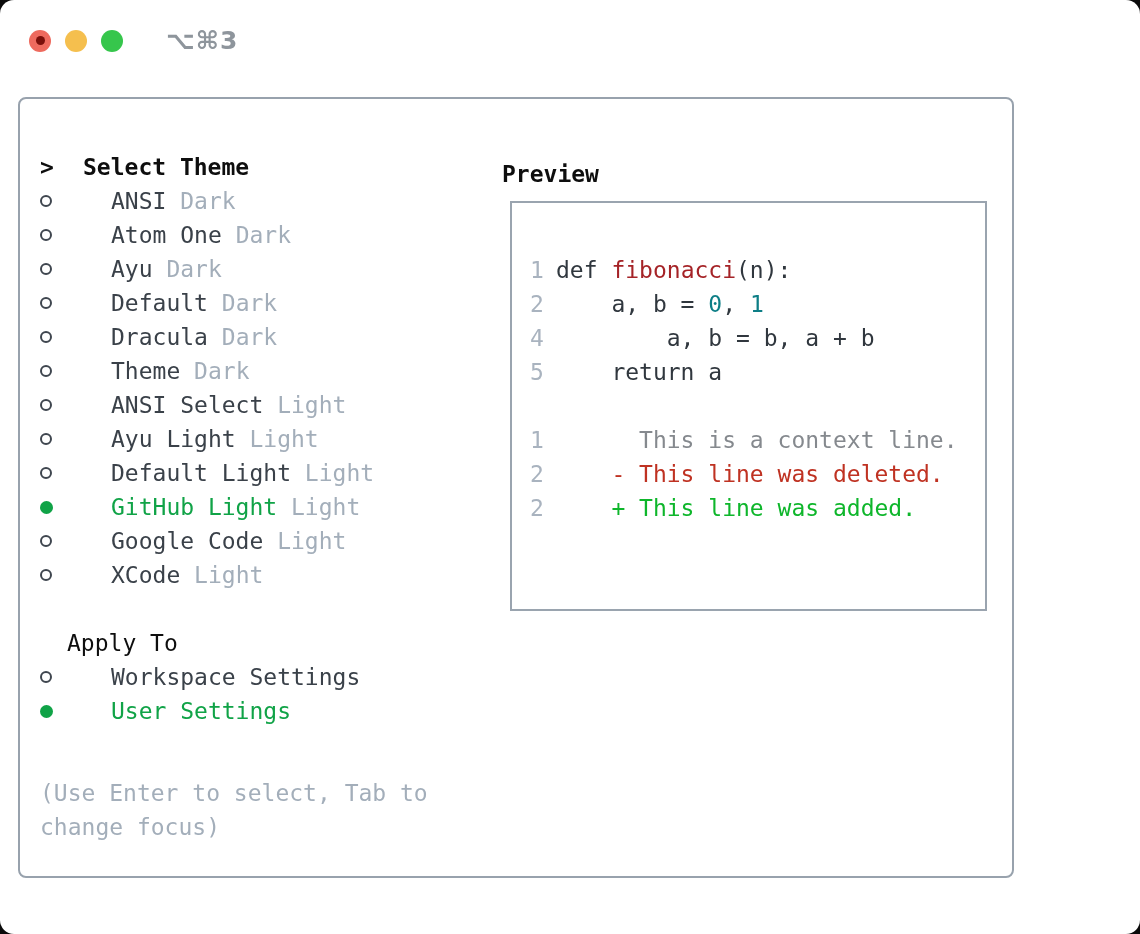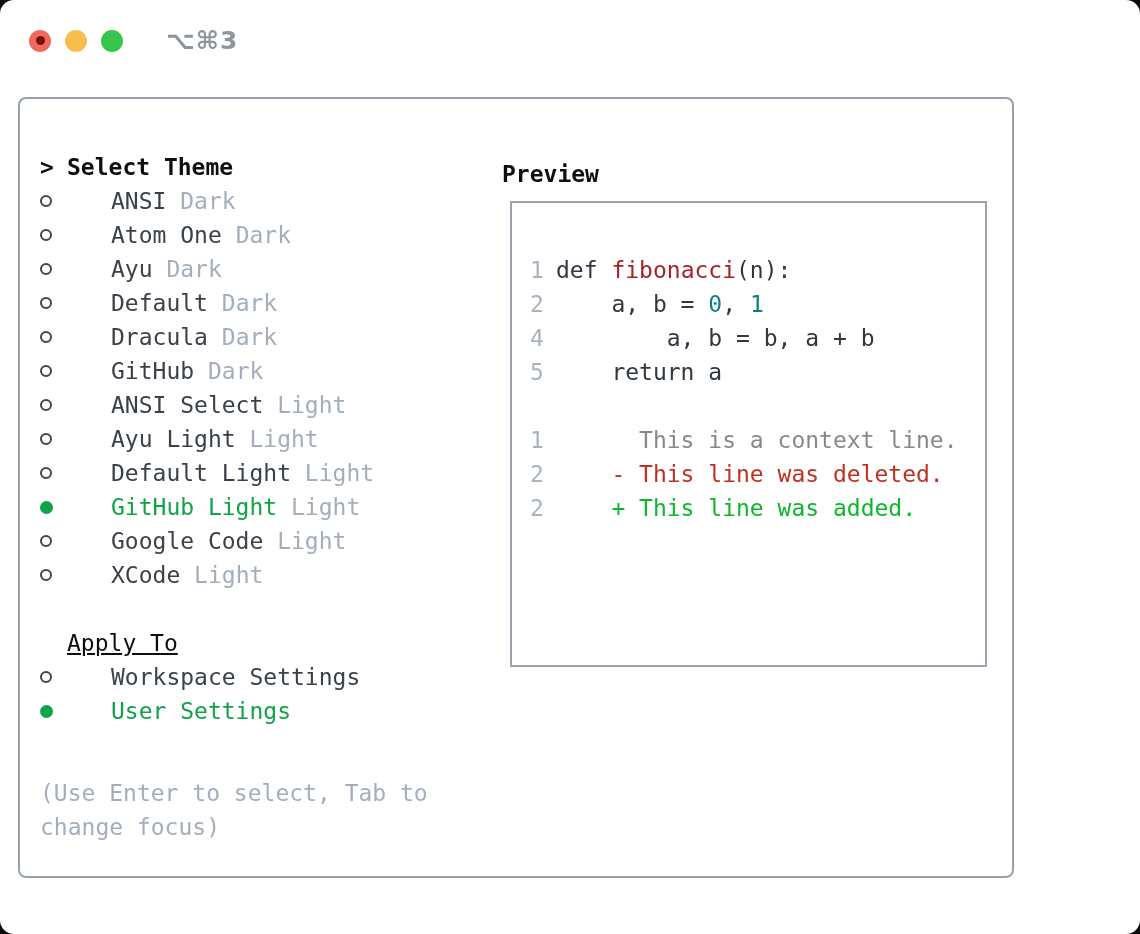"Select Theme" .header-label { margin-left: none -> 16px }
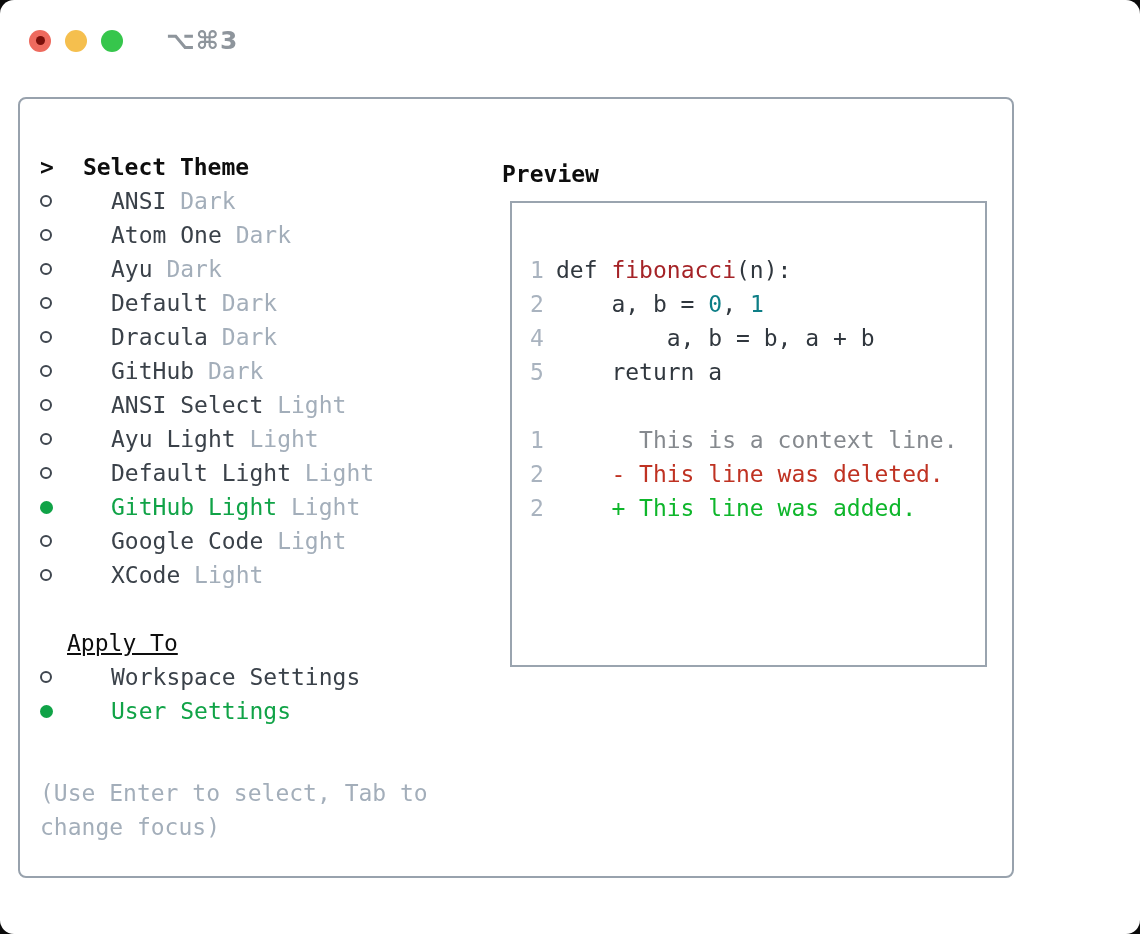"1 def fibonacci(n):" .preview-box { height: 466px -> 410px }
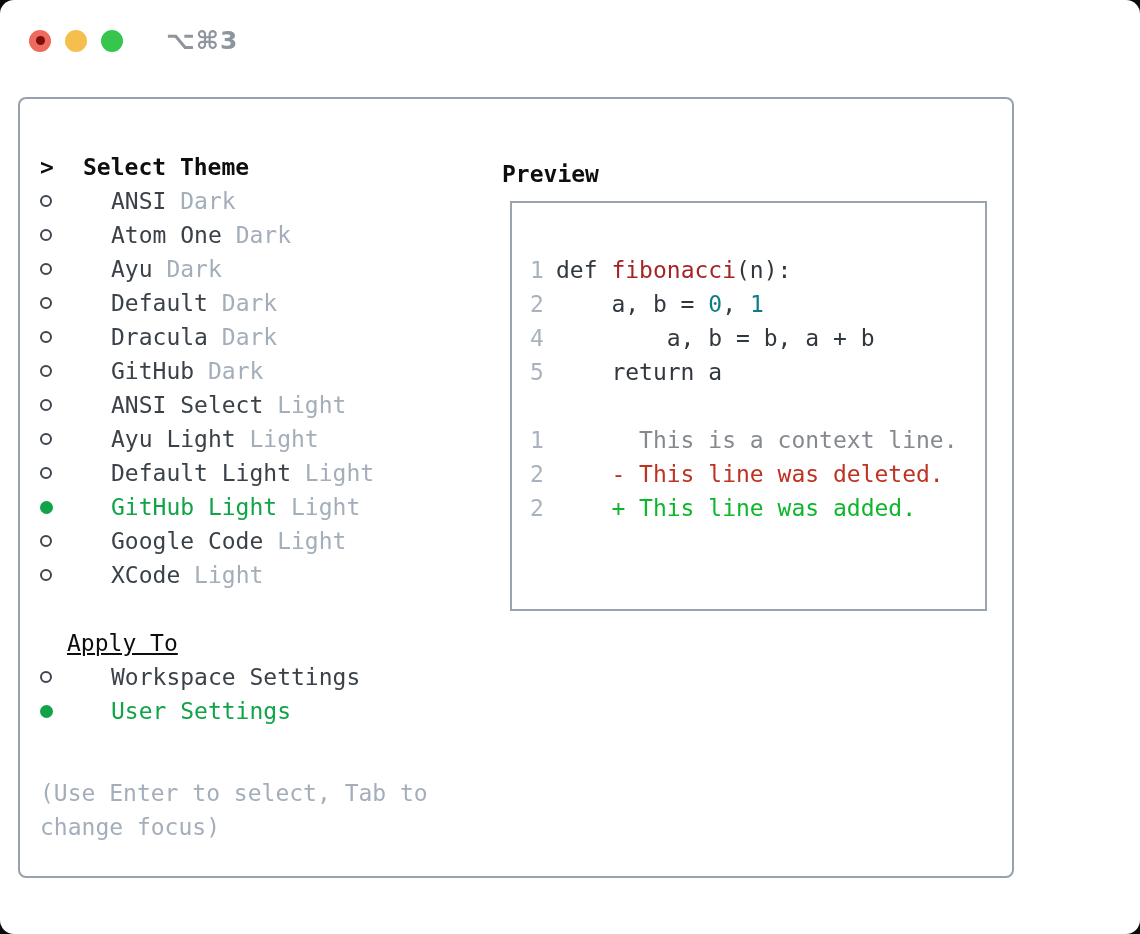"GitHub" span.name { text: GitHub -> Theme }
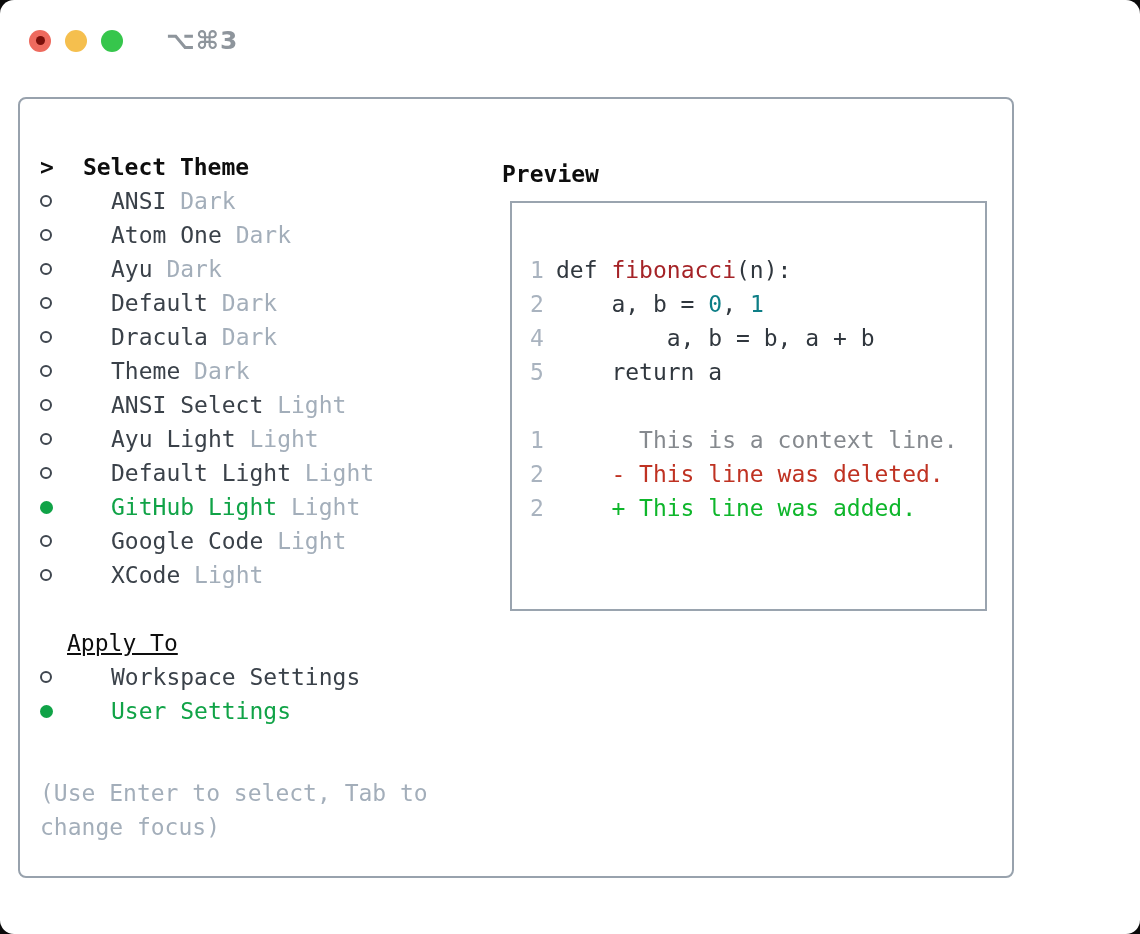"Apply To" .subheader-label { text-decoration: underline -> none }
